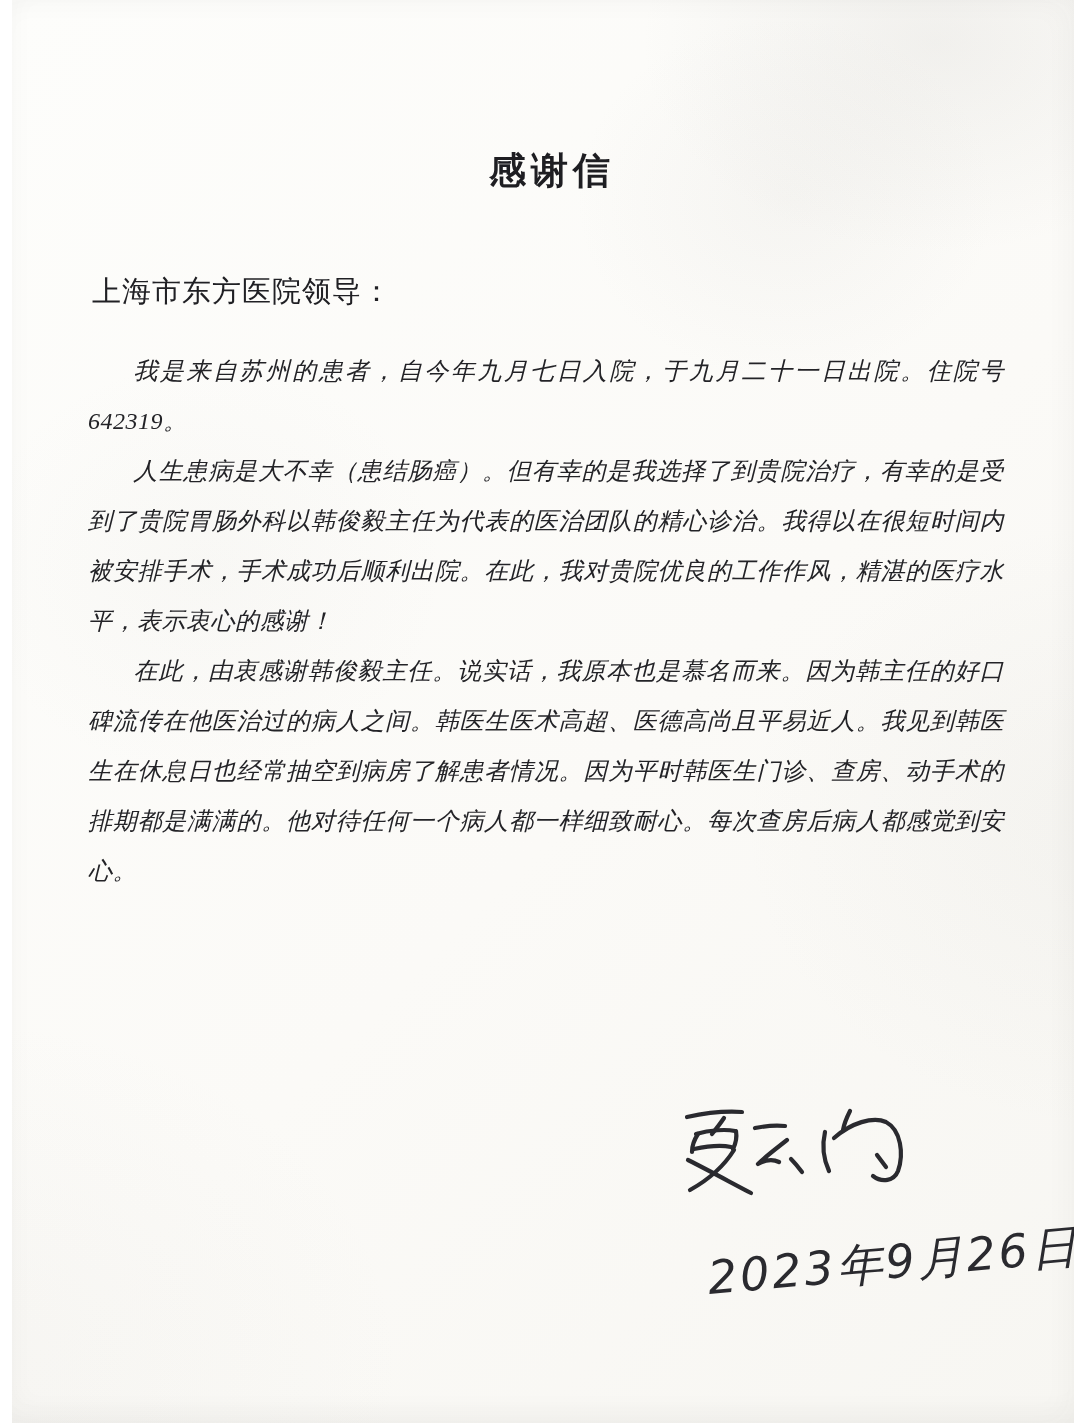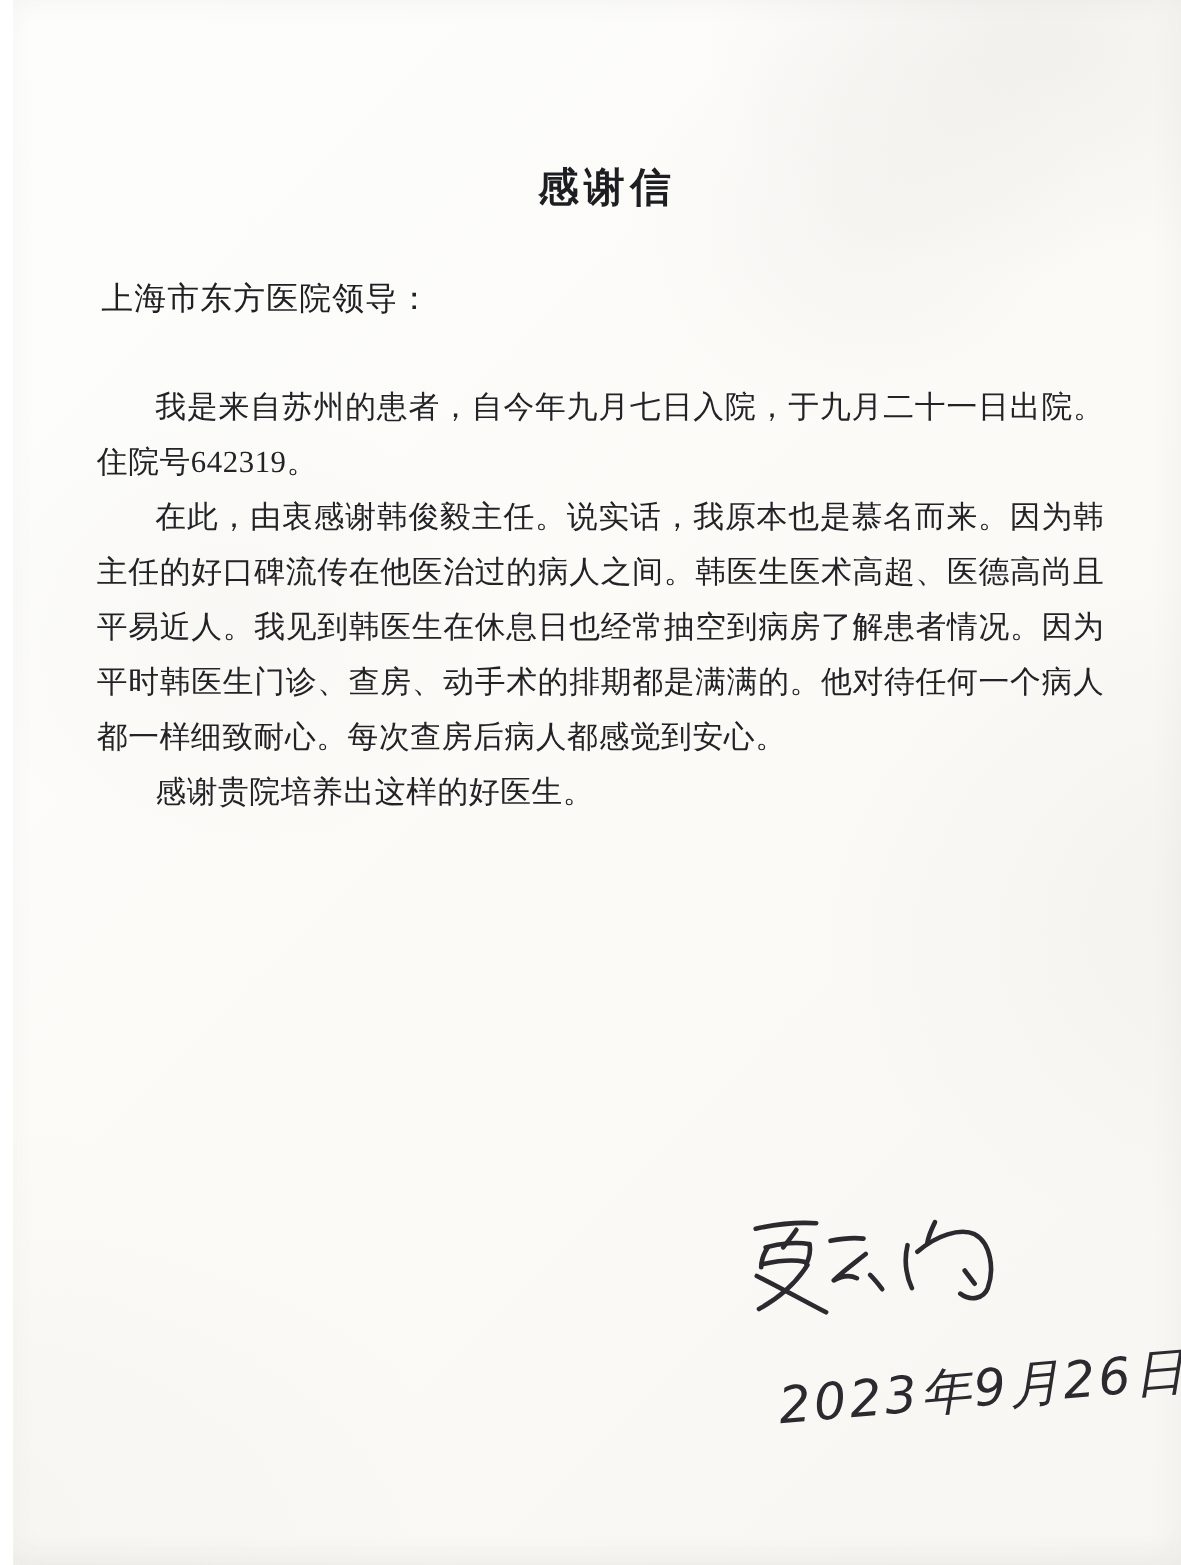"上海市东方医院领导：" .salutation { top: 252px -> 272px }
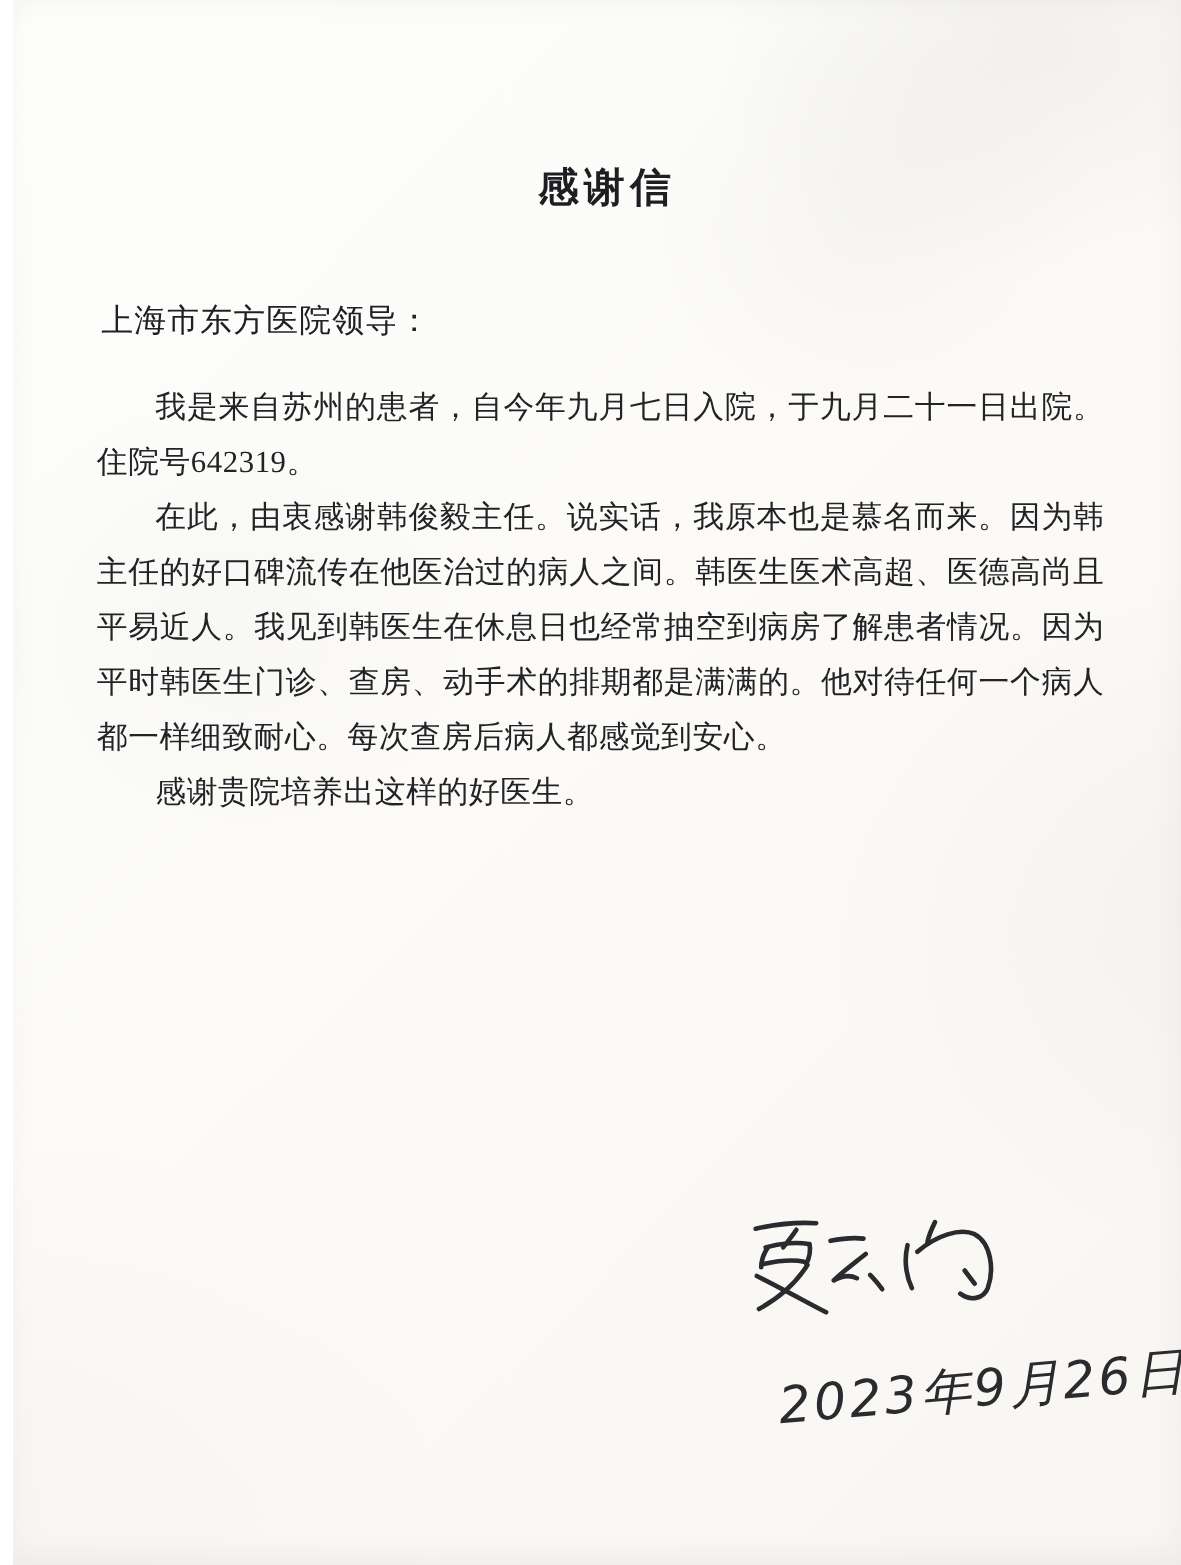"我是来自苏州的患者，自今年九月七日入院，于九月二十一日出院。住院号642319。" .body-text { font-size: 28px -> 24px; font-style: none -> italic }
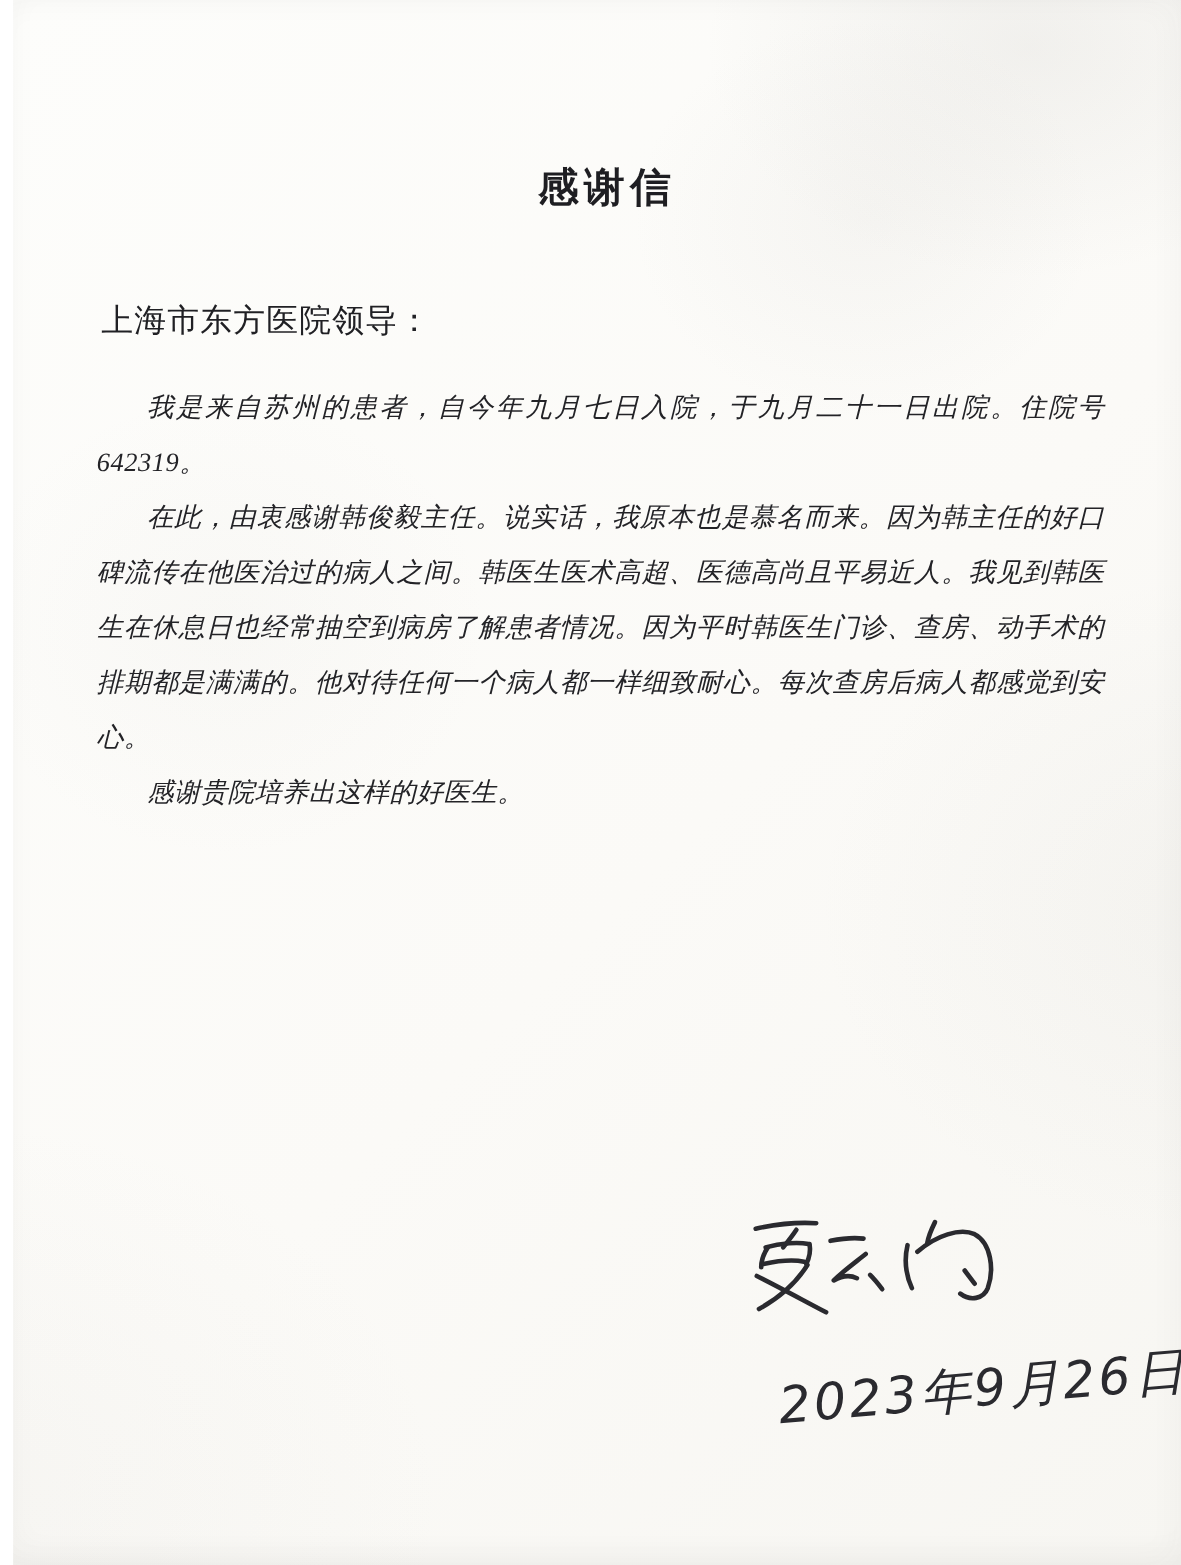"人生患病是大不幸（患结肠癌）。但有幸的是我选择了到贵院治疗，有幸的是受到了贵院胃" p { html: none -> <p>人生患病是大不幸（患结肠癌）。但有幸的是我选择了到贵院治疗，有幸的是受到了贵院胃肠外科以韩俊毅主任为代表的医治团队的精心诊治。我得以在很短时间内被安排手术，手术成功后顺利出院。在此，我对贵院优良的工作作风，精湛的医疗水平，表示衷心的感谢！</p> }
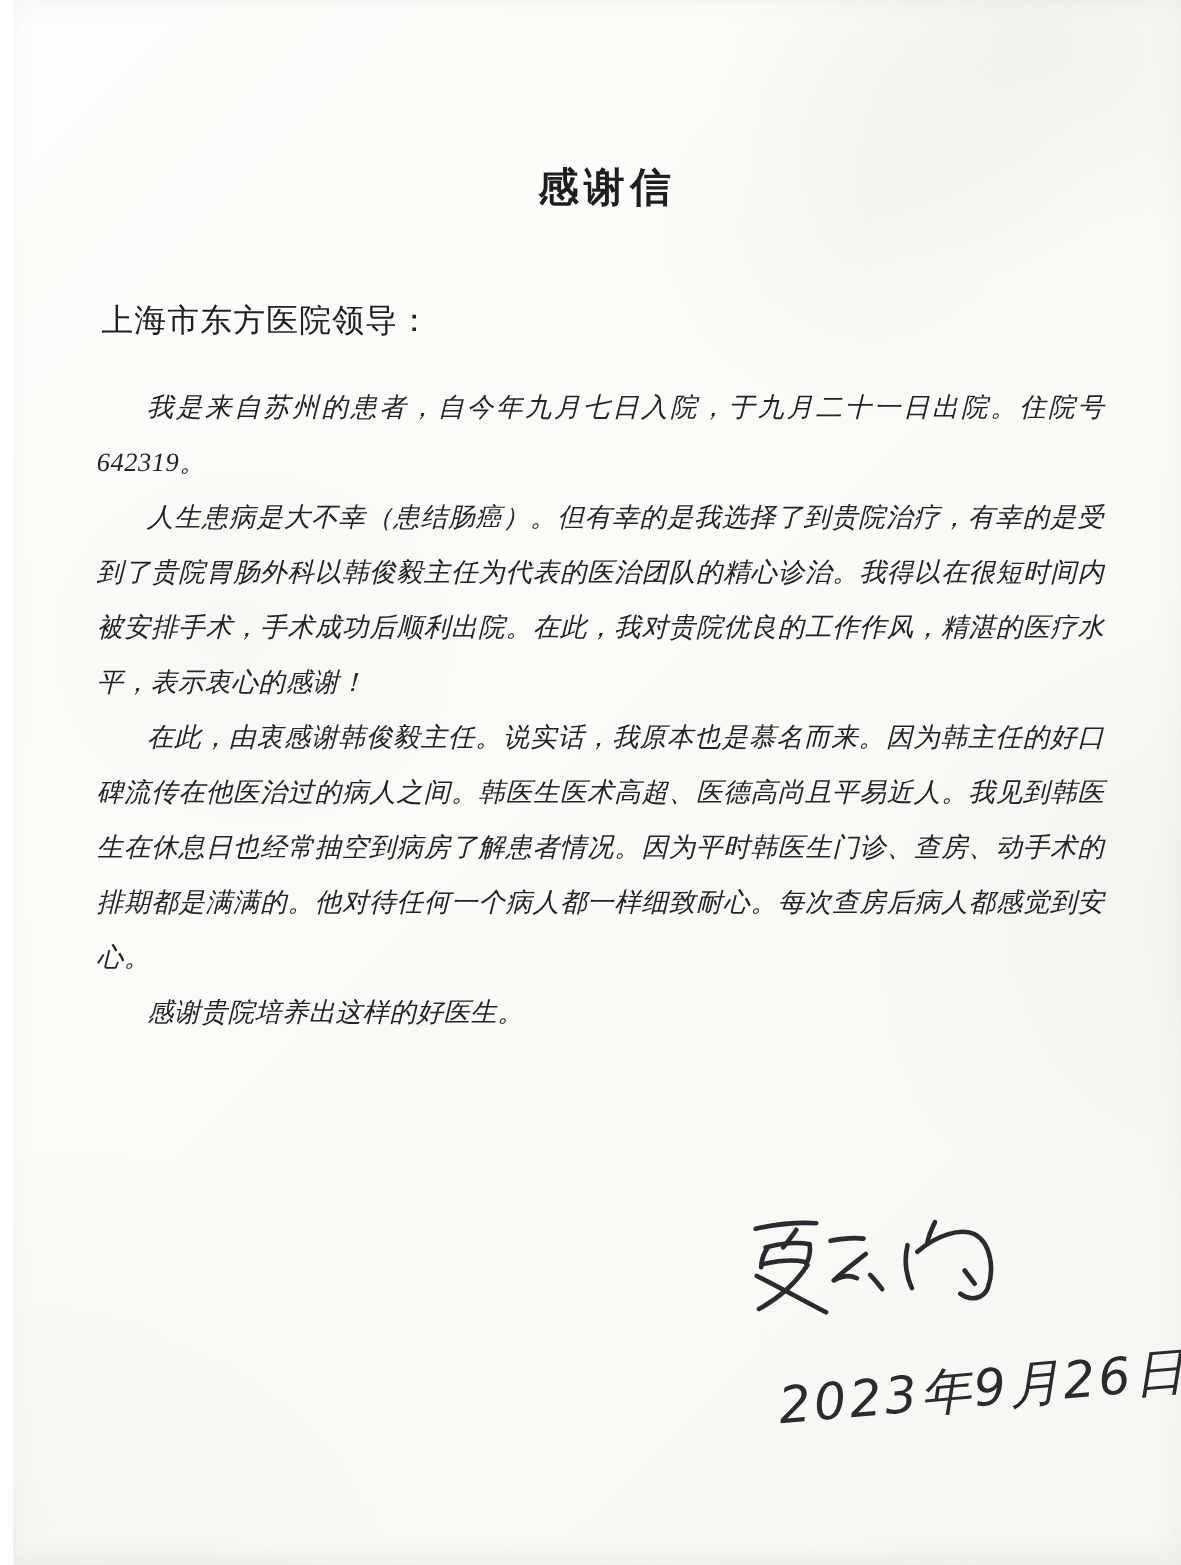"感谢贵院培养出这样的好医生。" p { html: <p>感谢贵院培养出这样的好医生。</p> -> none }
